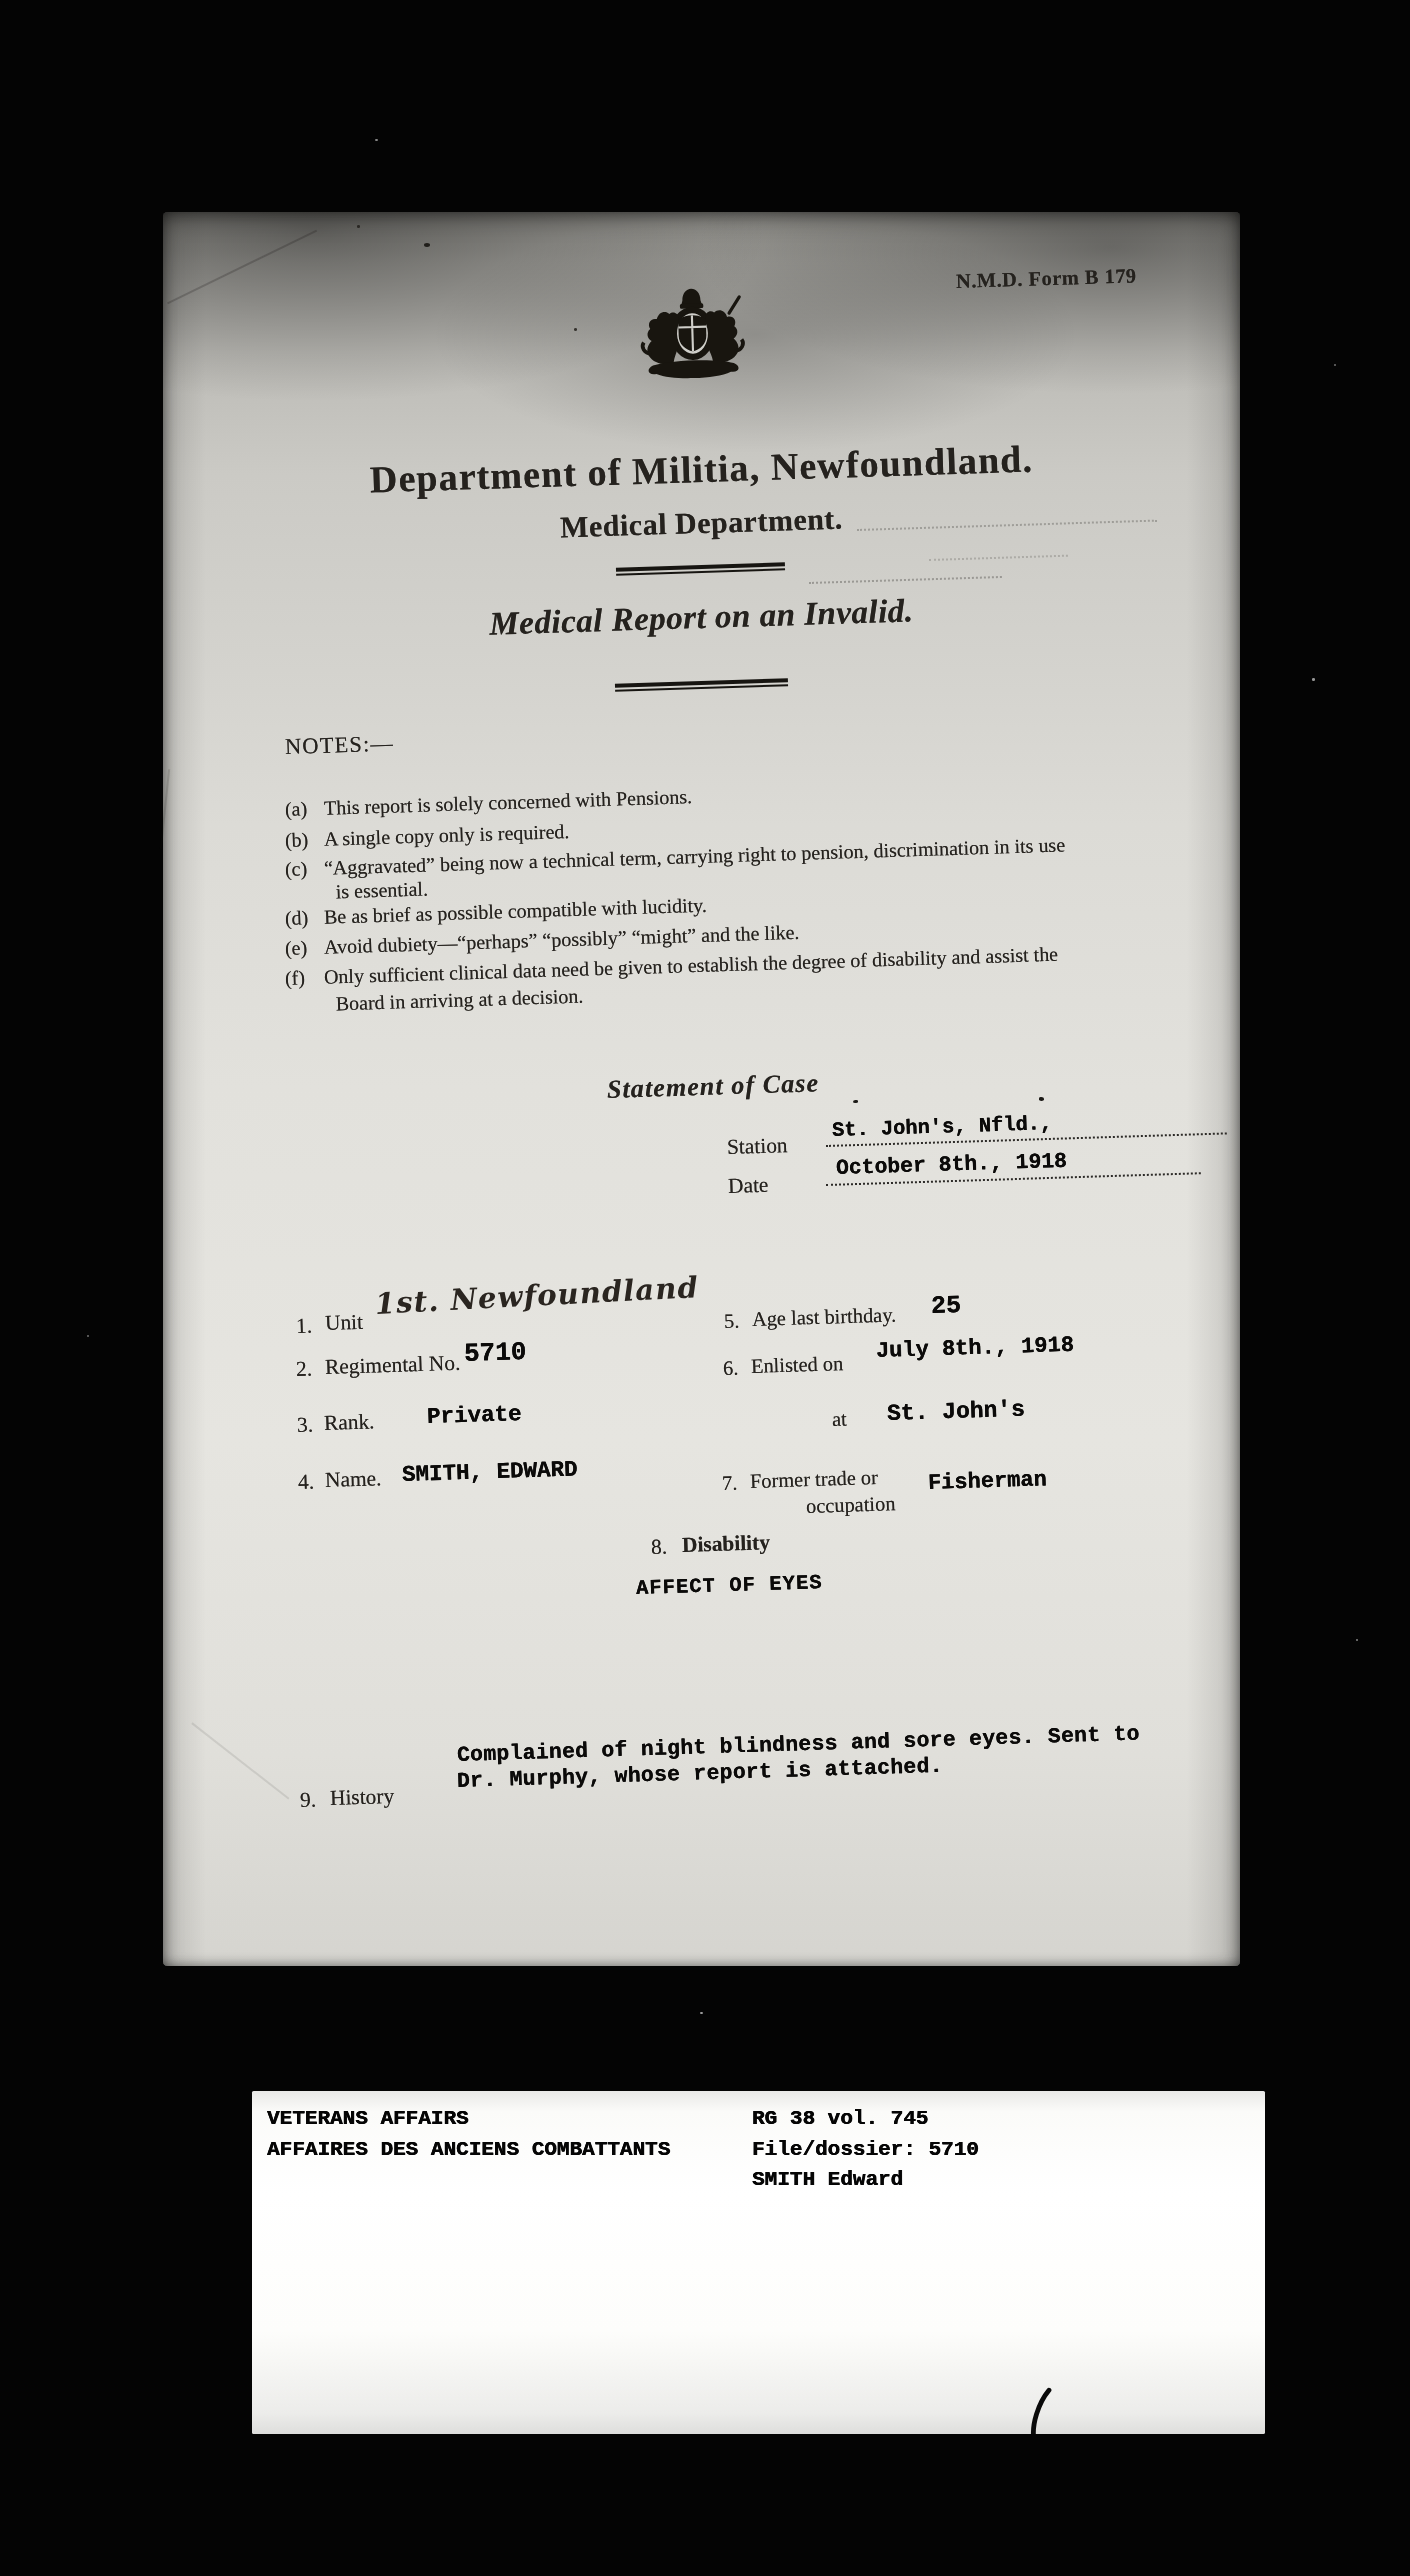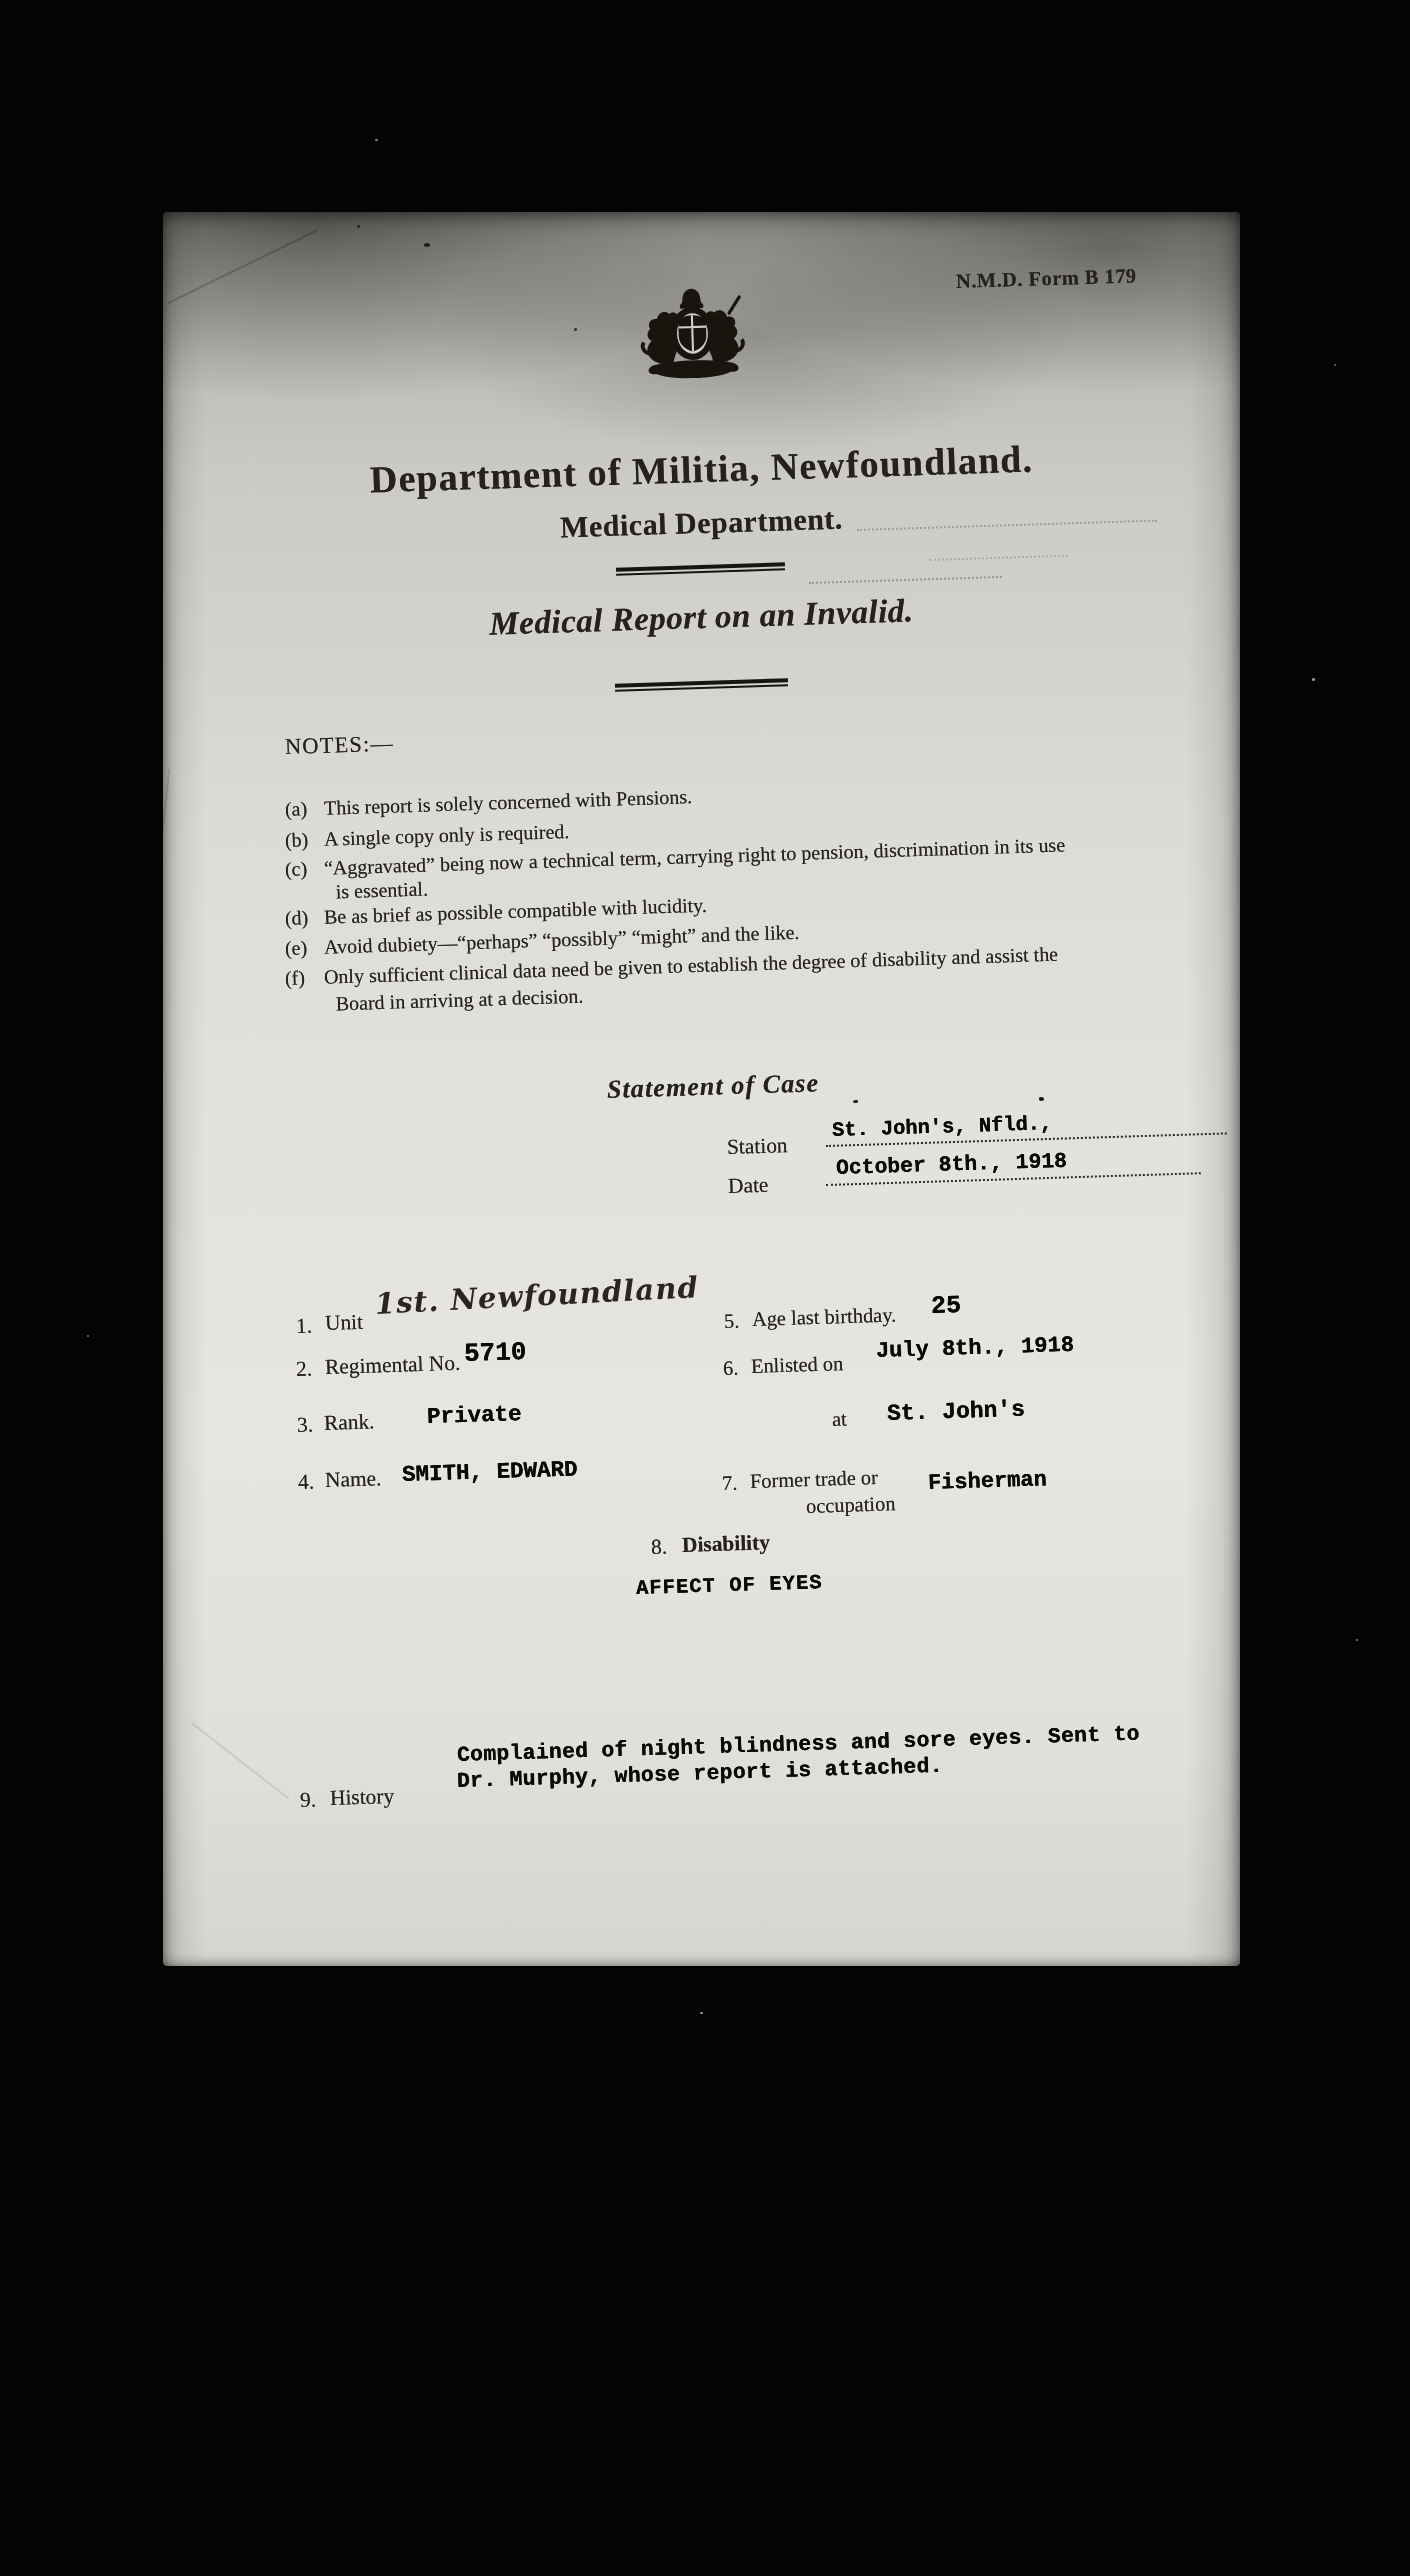"VETERANS AFFAIRS" div.archive-label { html: none -> <div> <div>VETERANS AFFAIRS</div> <div>AFFAIRES DES ANCIENS COMBATTANTS</div> <div>RG 38 vol. 745</div> <div>File/dossier: 5710</div> <div>SMITH Edward</div> <div> <svg> <path></path> </svg> </div> </div> }
